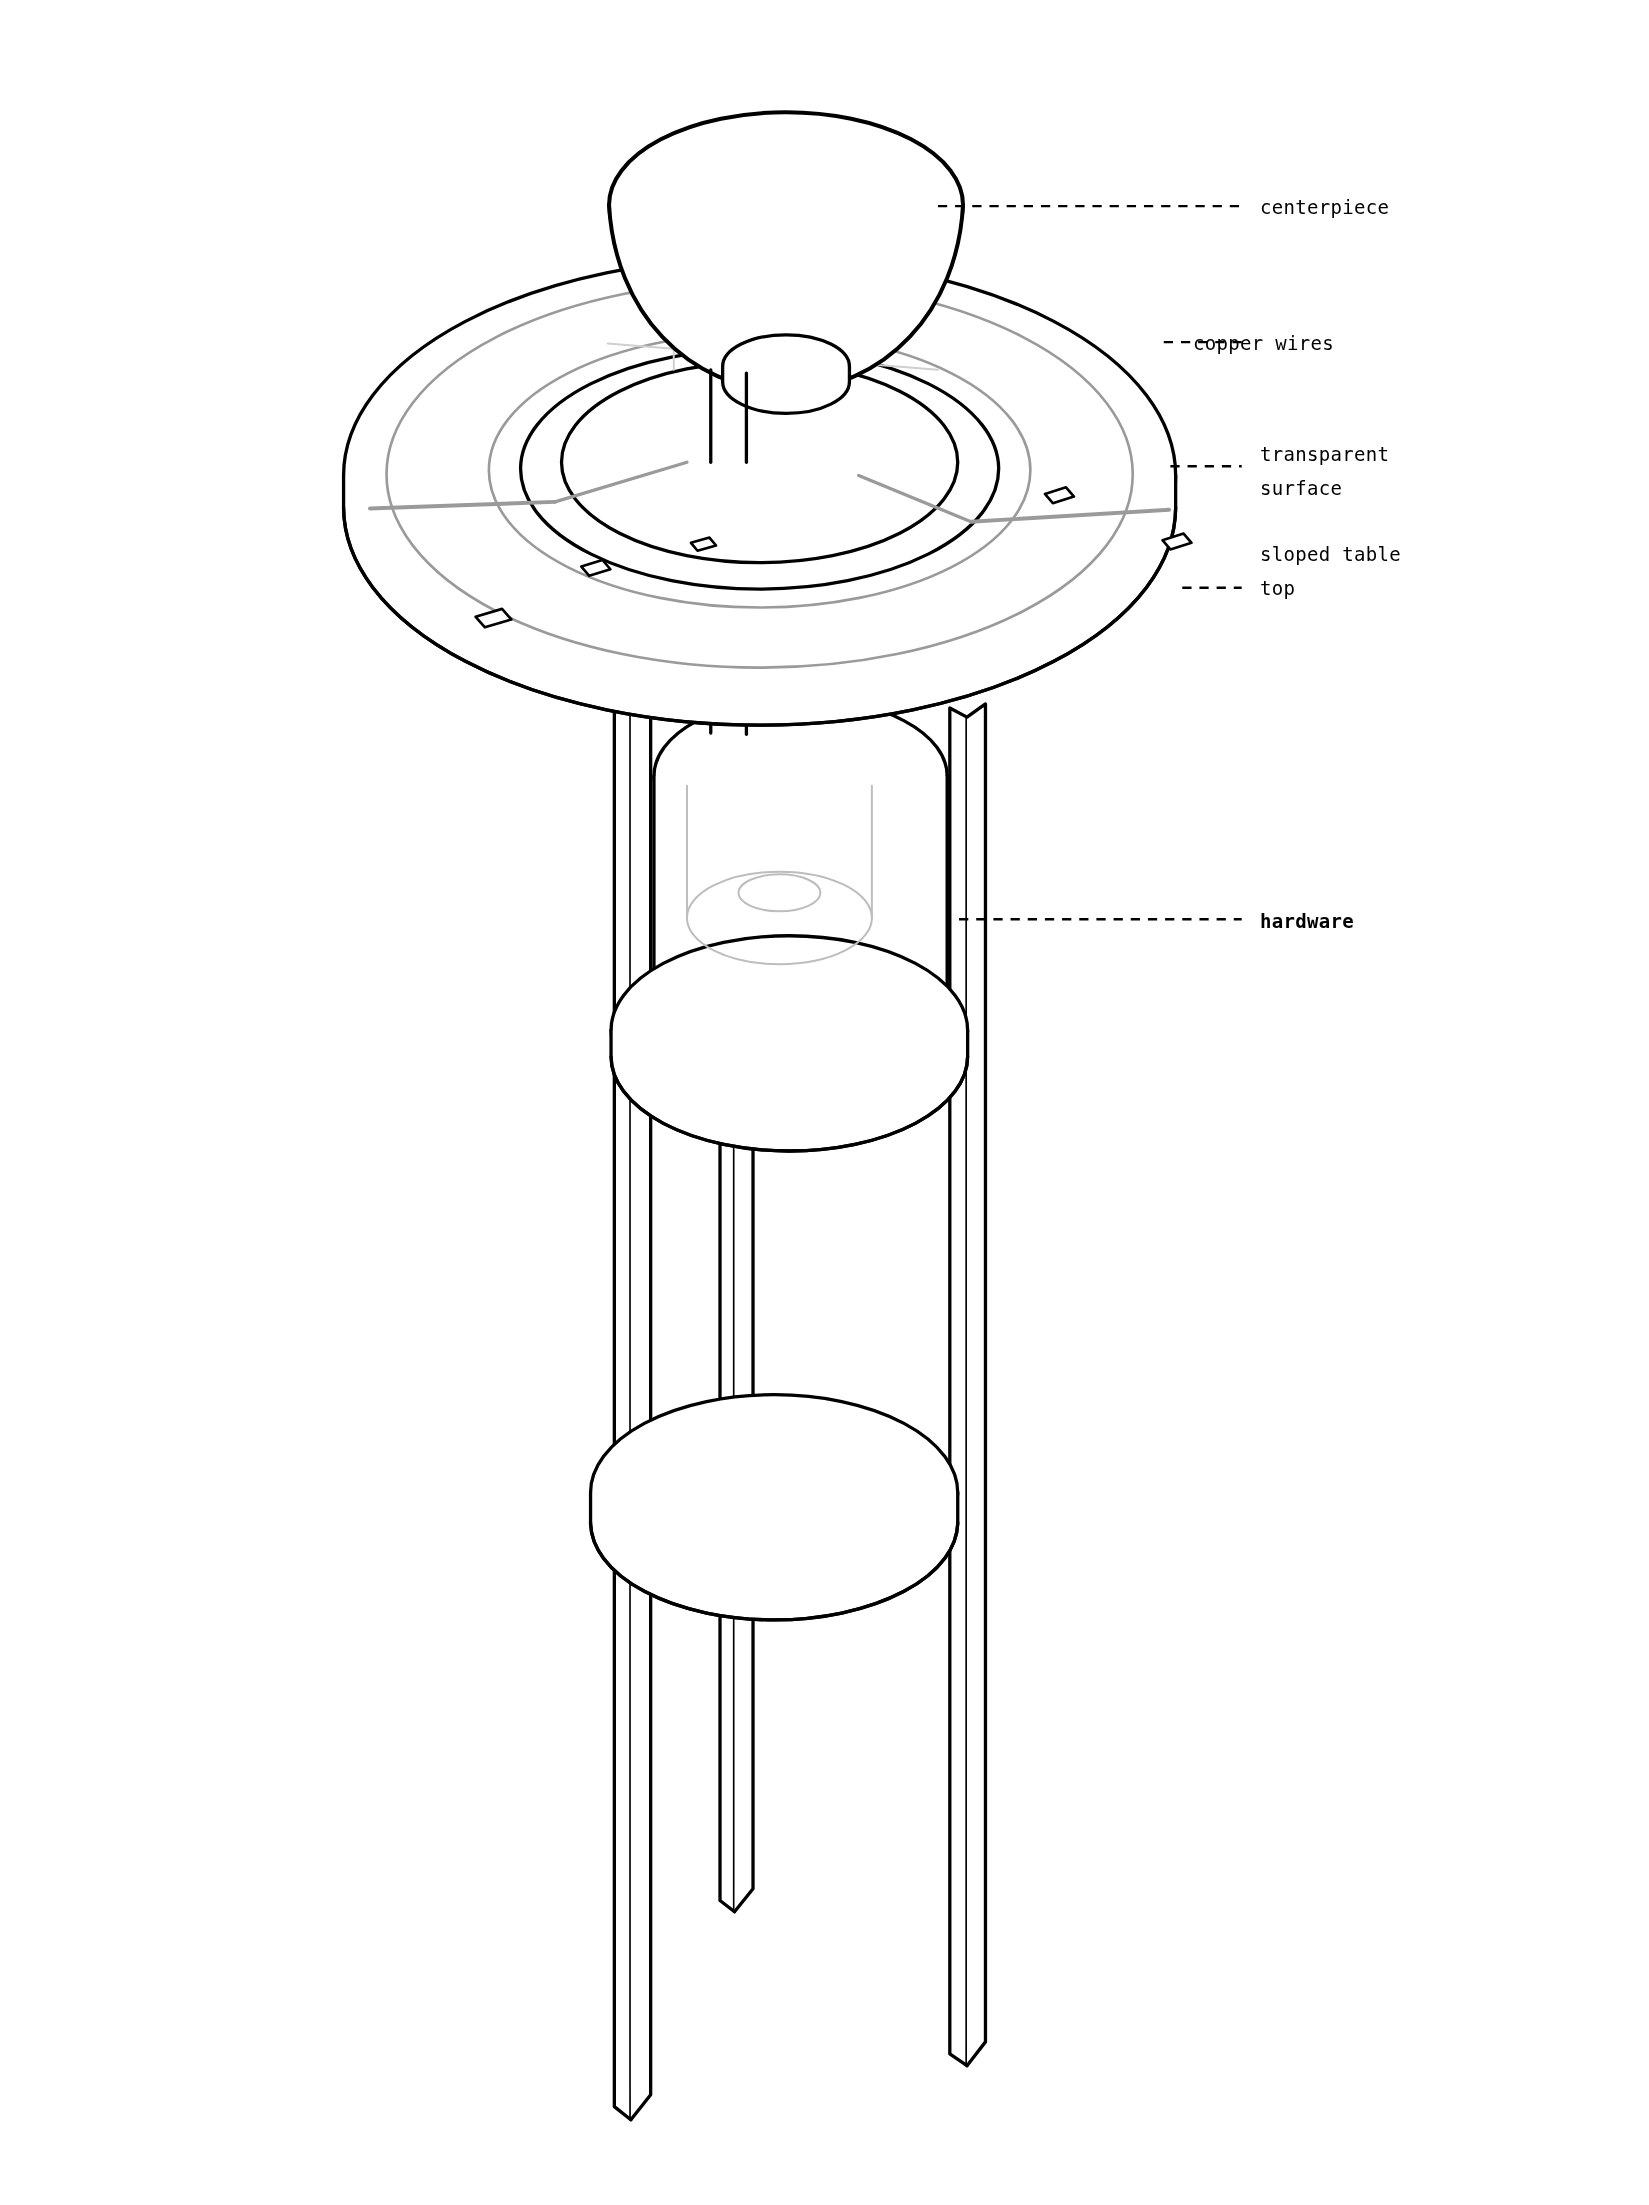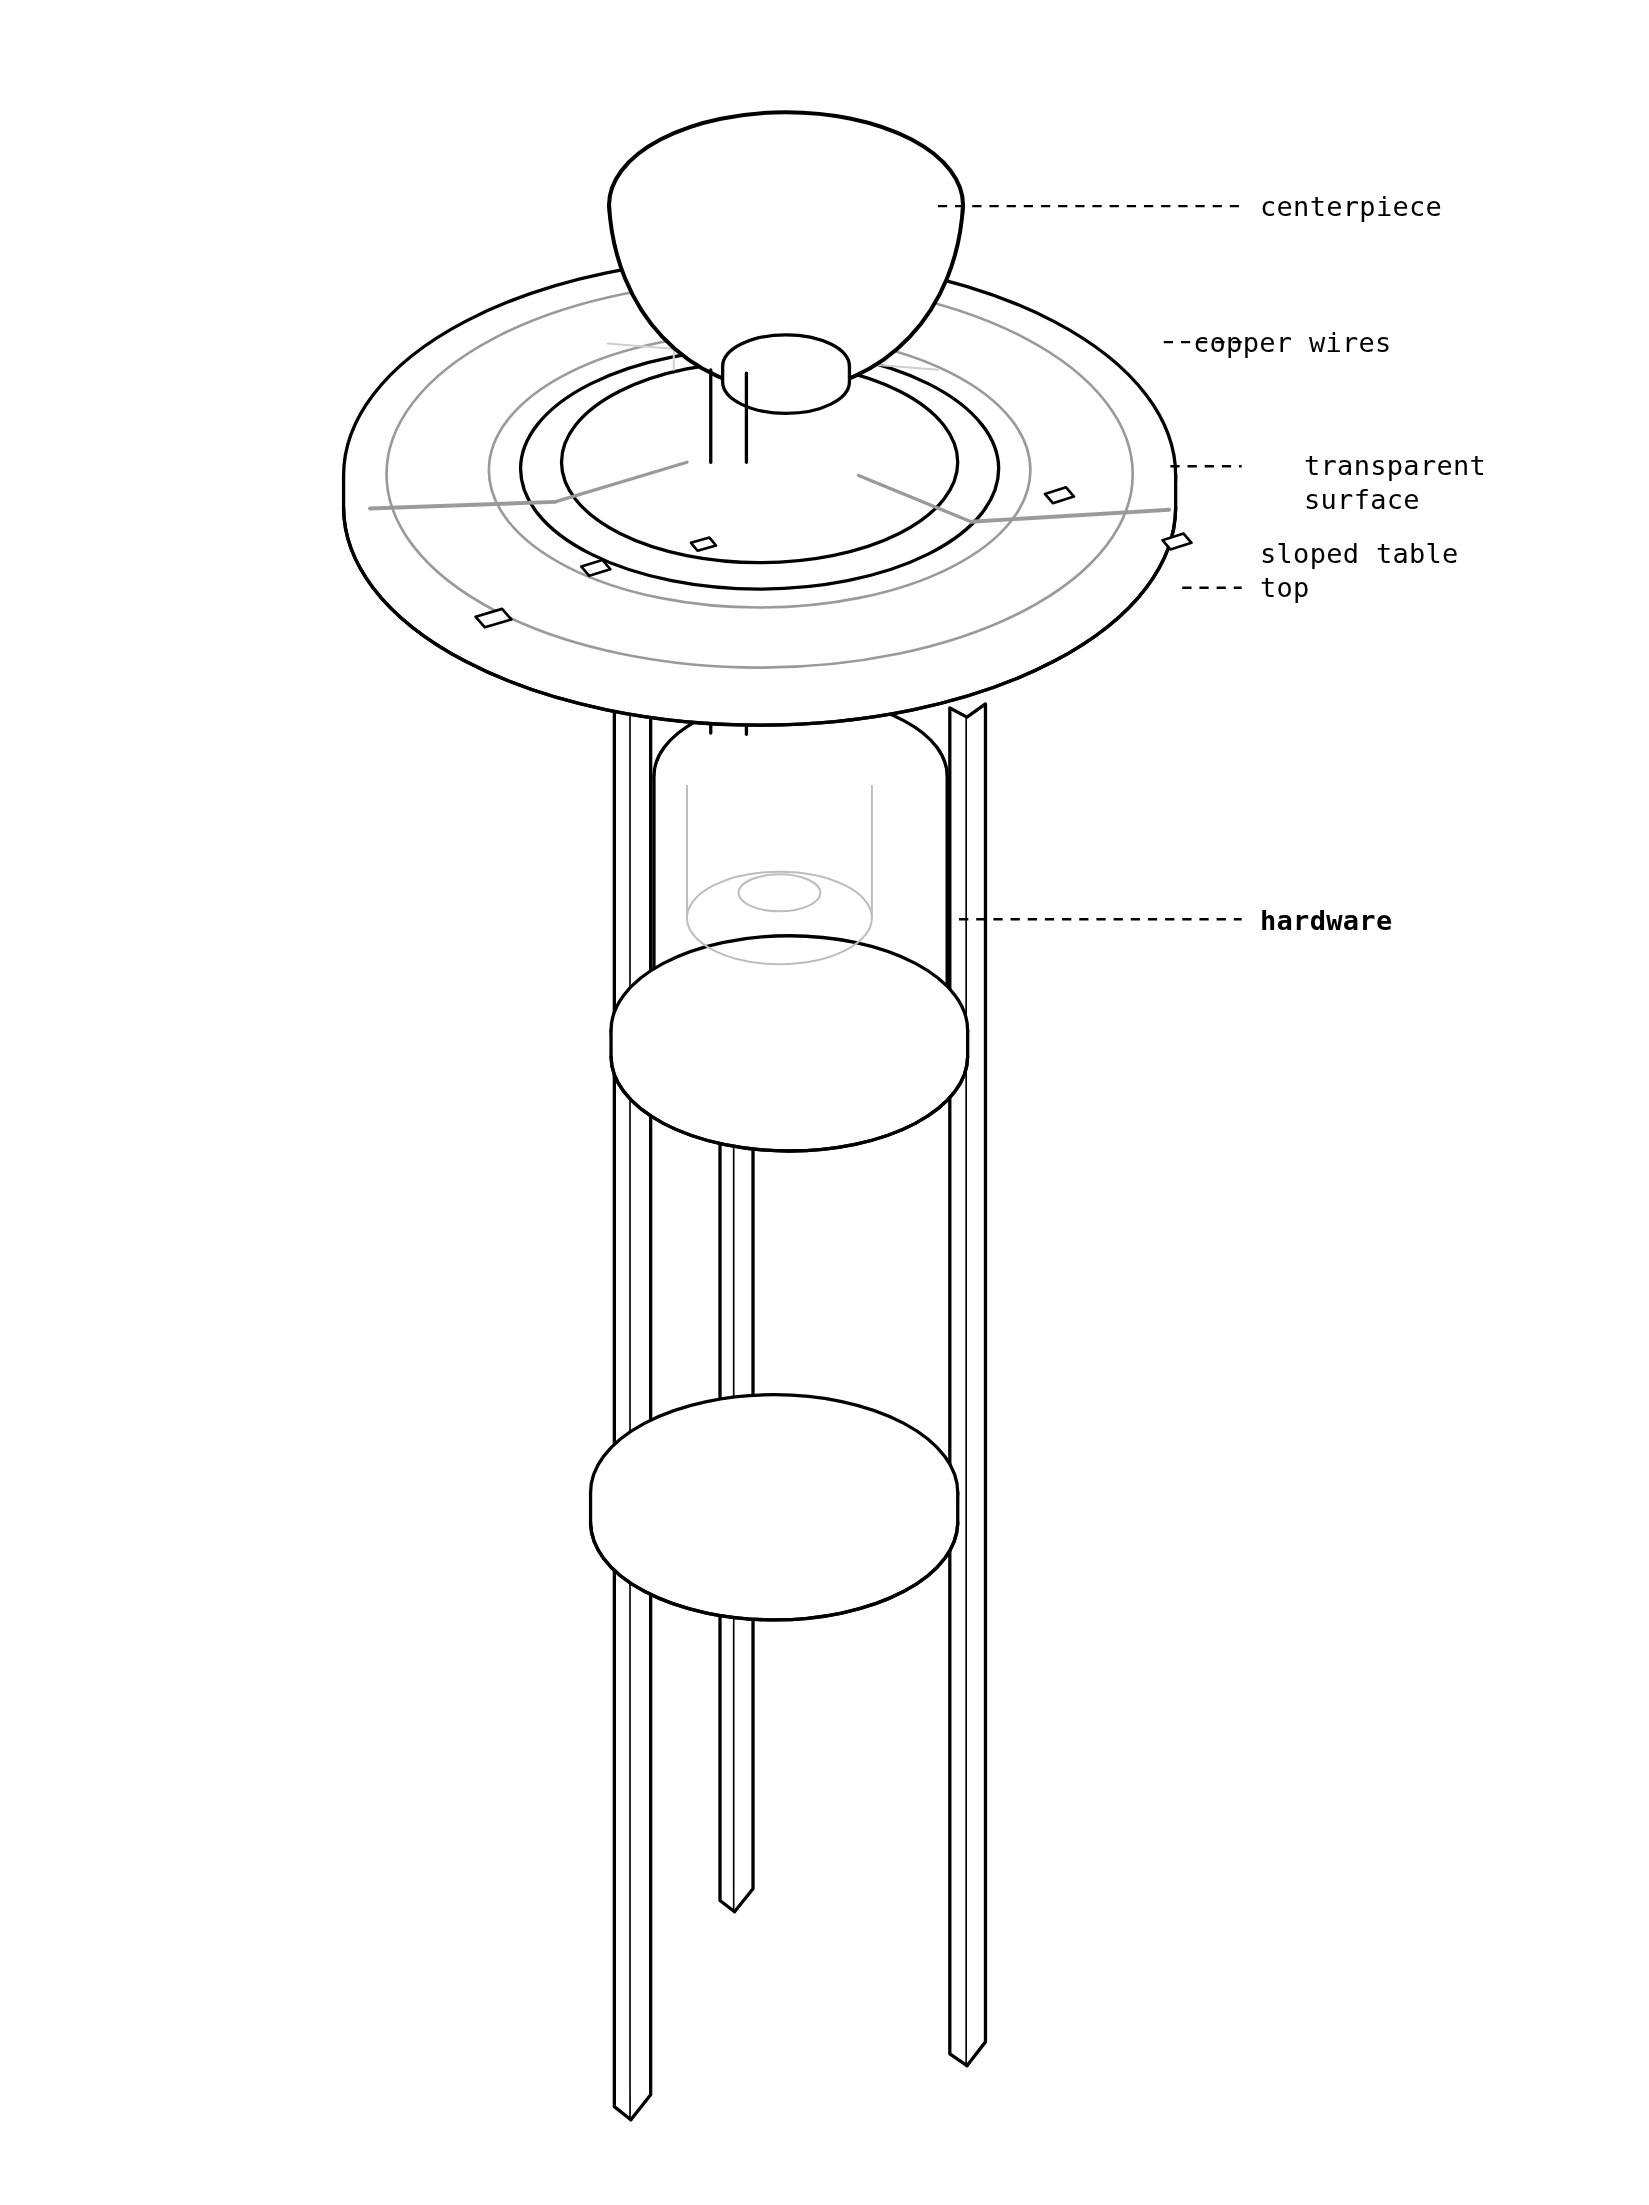"centerpiece" .callout-label { font-size: 27px -> 19px }
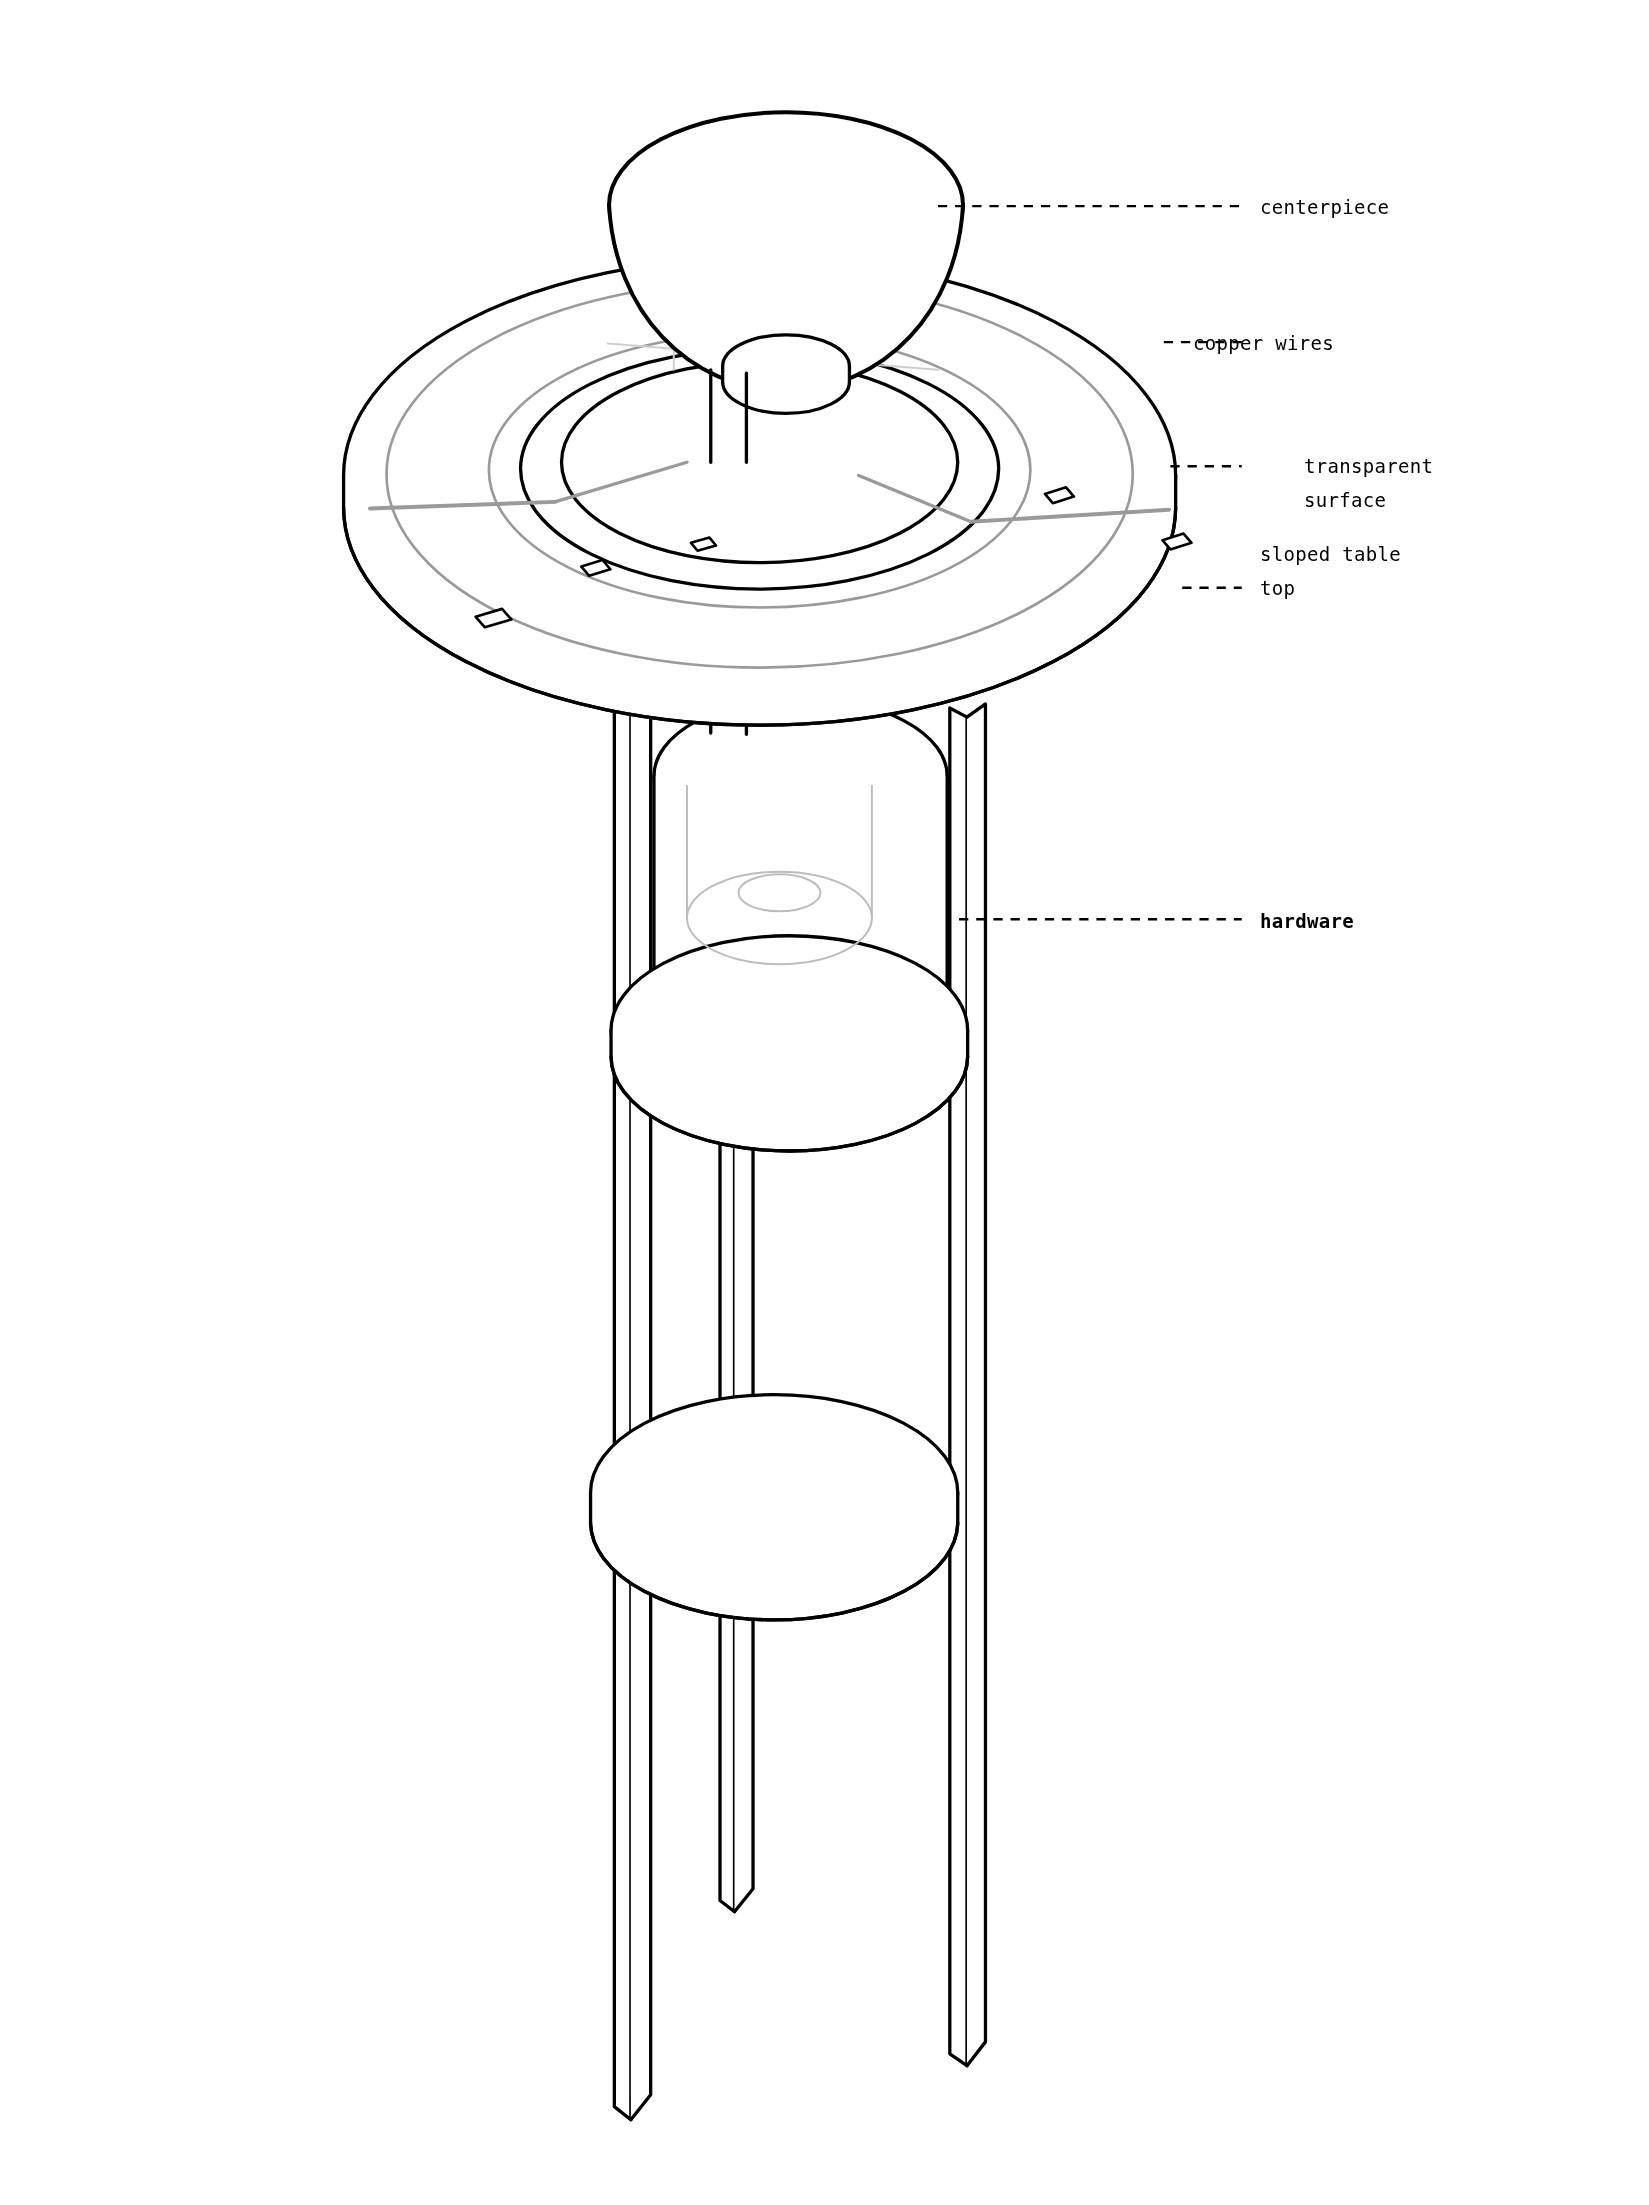"transparent" div.callout-label { margin-left: 44px -> none; top: 449px -> 437px }
